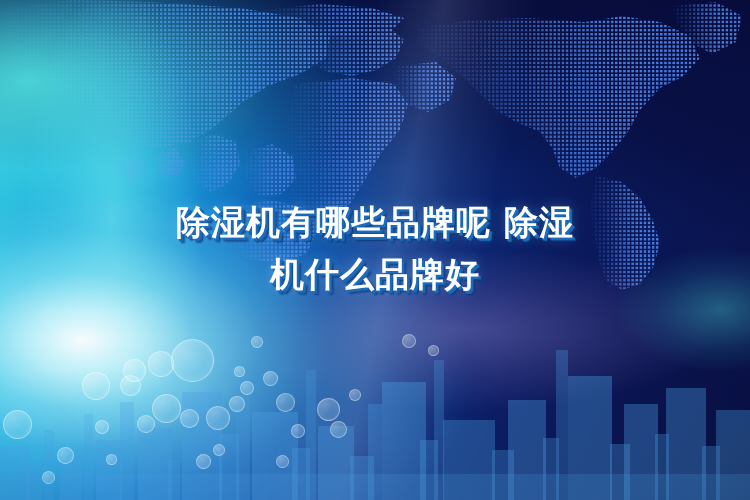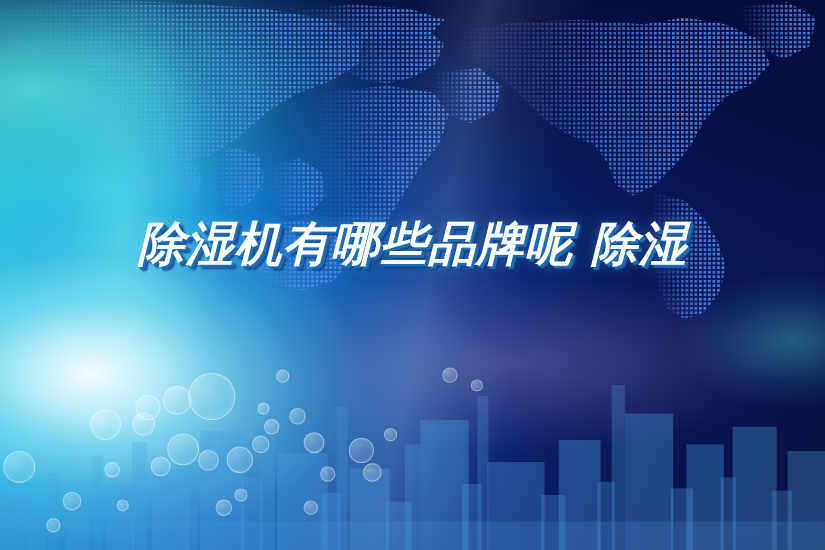"除湿机有哪些品牌呢 除湿" #headline .ln { font-size: 43px -> 34px; font-style: italic -> none }
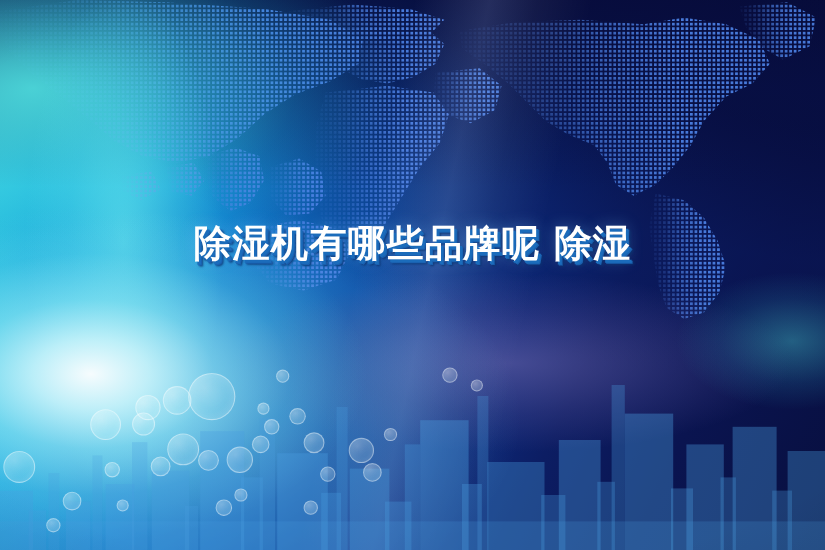"机什么品牌好" span.ln { html: none -> <span>机什么品牌好</span> }
